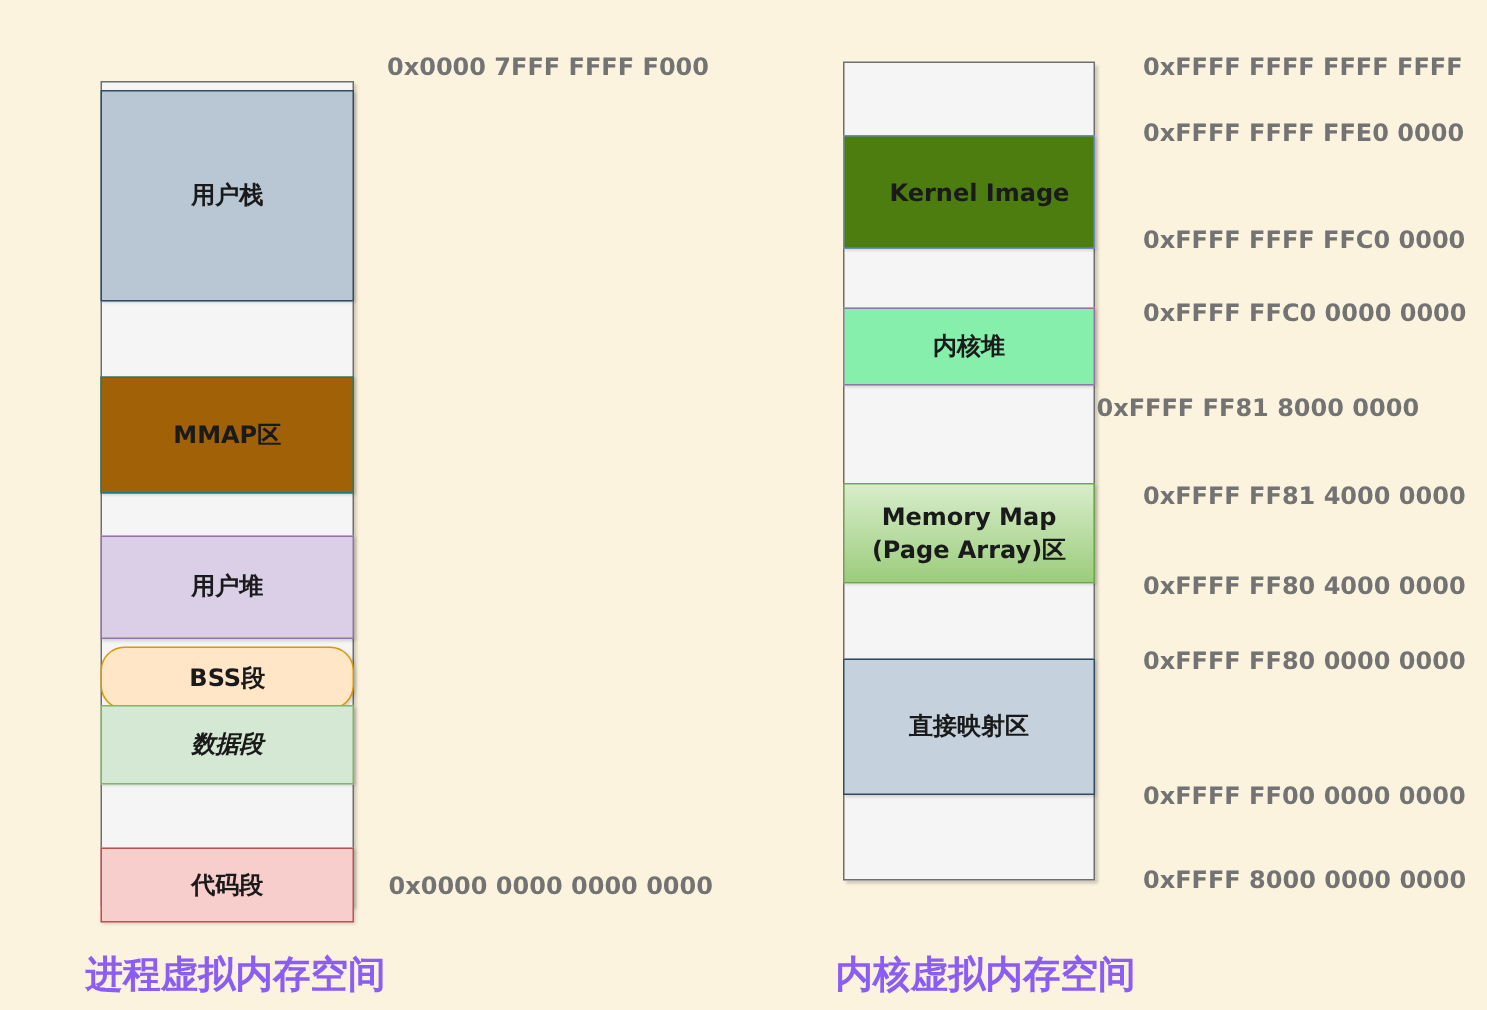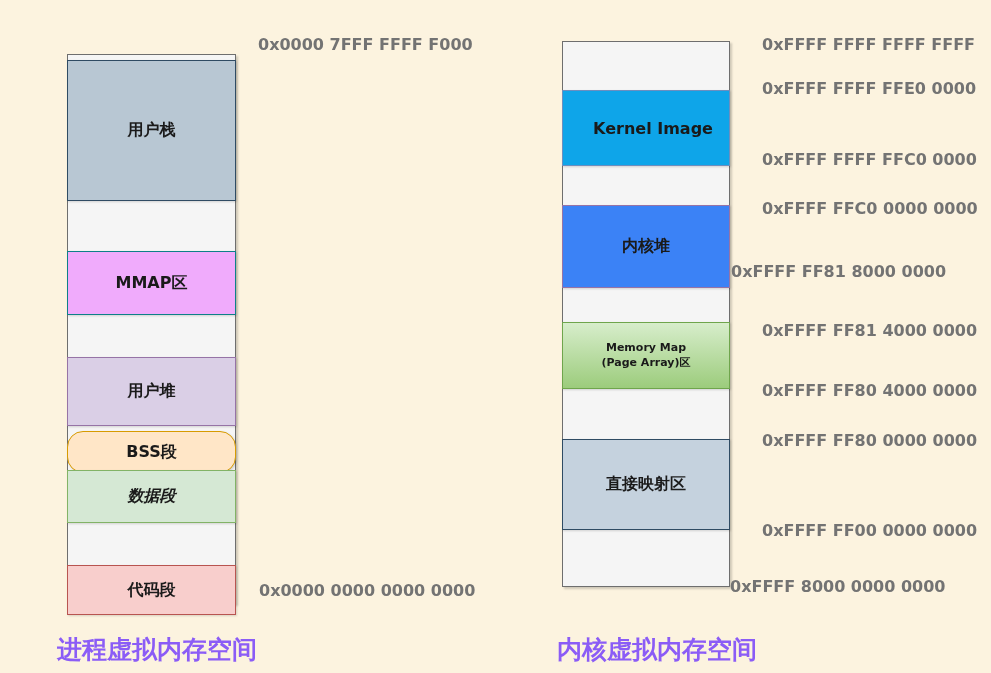"Kernel Image" .seg-kernel-image { background: #0ea5e9 -> #4d7c0f }
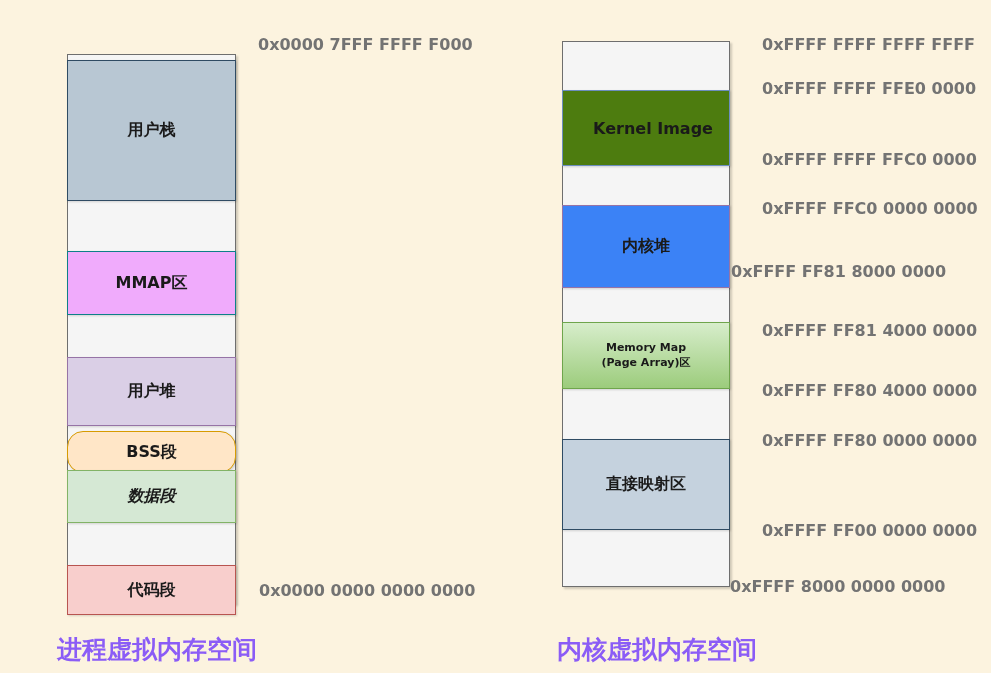"内核堆" .seg-kernel-heap { background: #3b82f6 -> #86efac; height: 83px -> 52px }
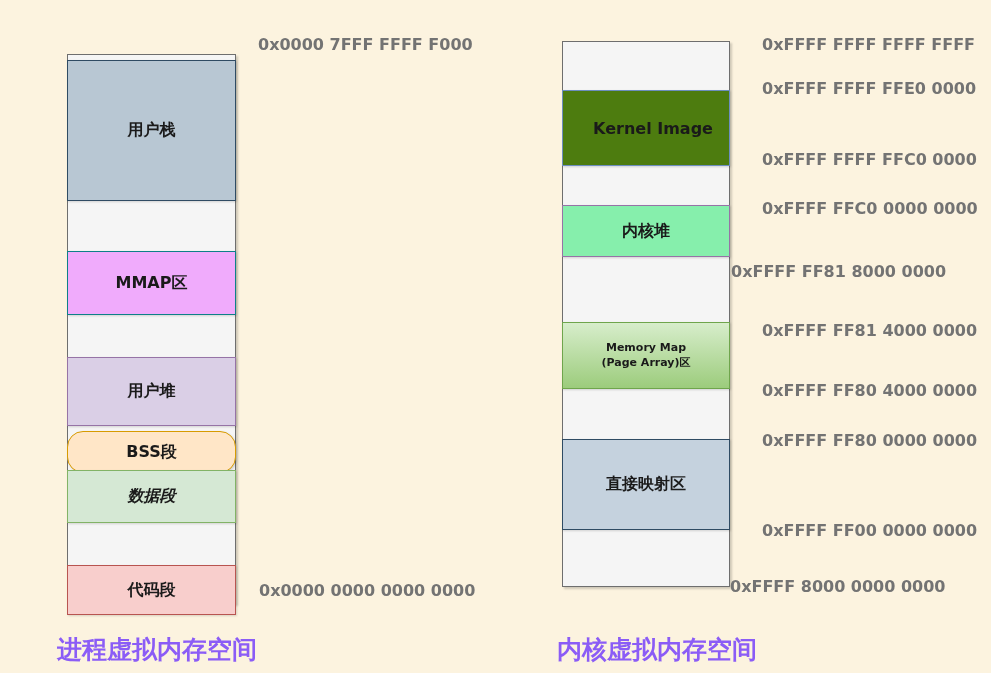"MMAP区" .seg-mmap { background: #f0abfc -> #a16207; height: 64px -> 78px }
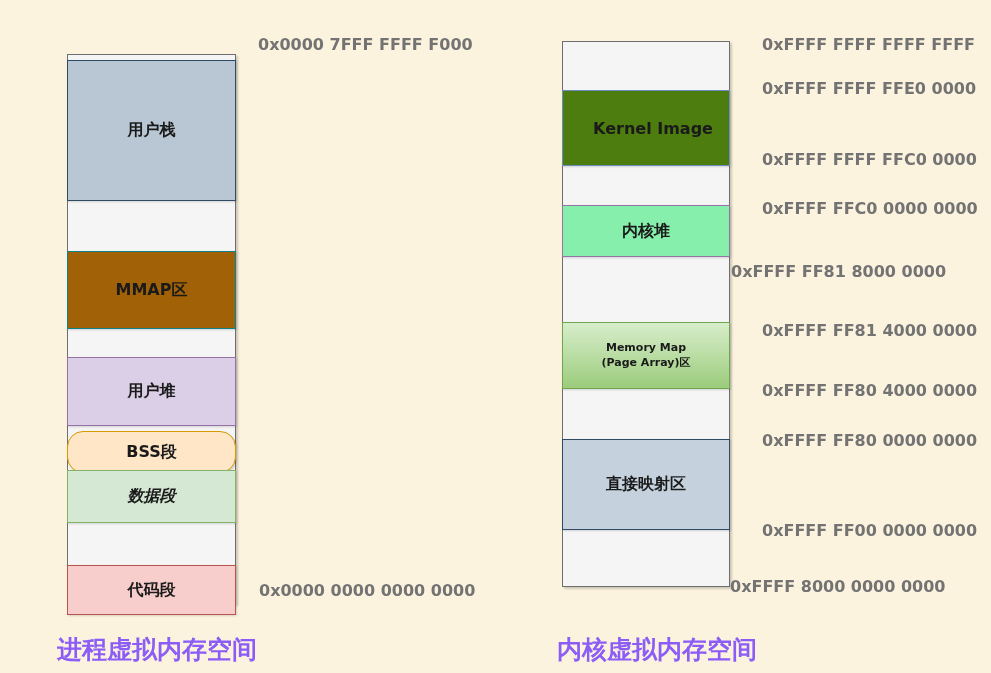"Memory Map" .seg-memory-map { font-size: 11px -> 16px }
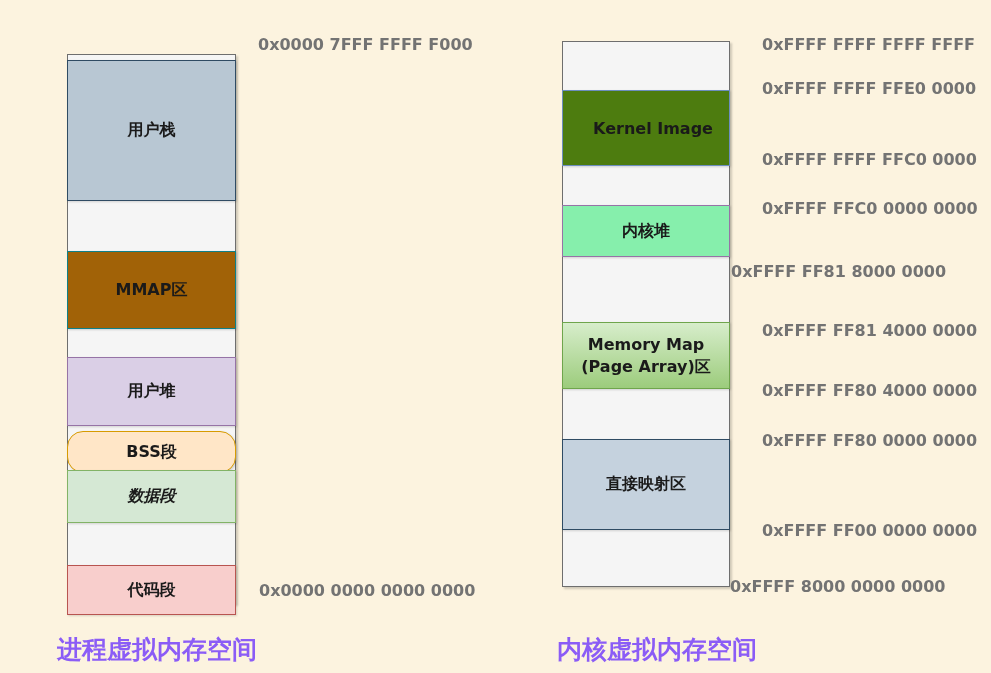"0xFFFF 8000 0000 0000" div.addr { left: 730px -> 762px }
